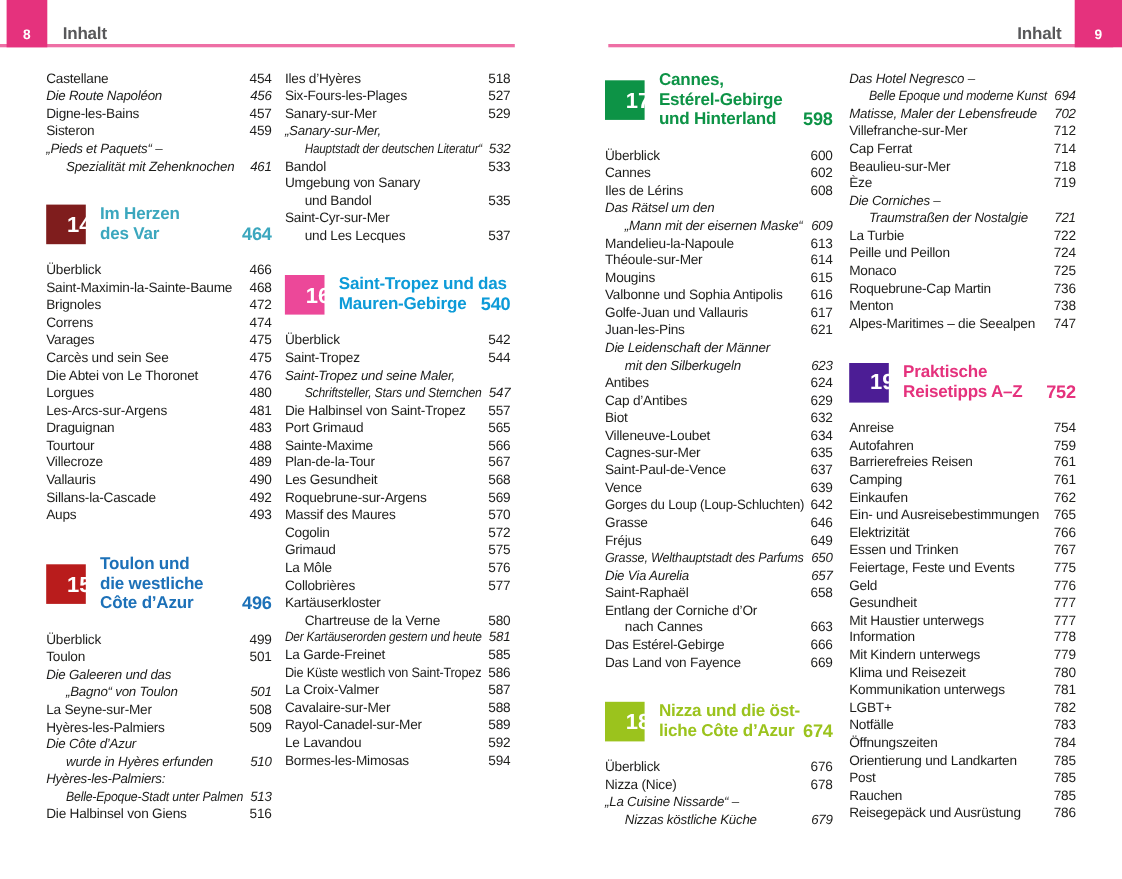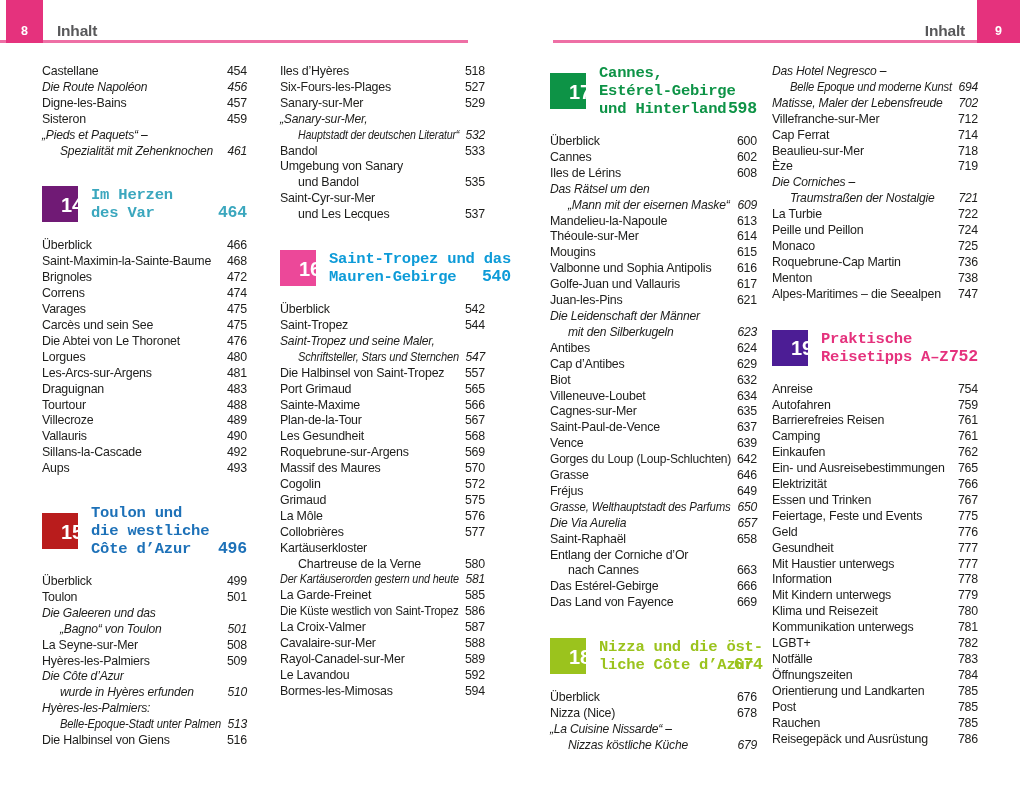"Iles d’Hyères" .col2 { left: 280px -> 259px }
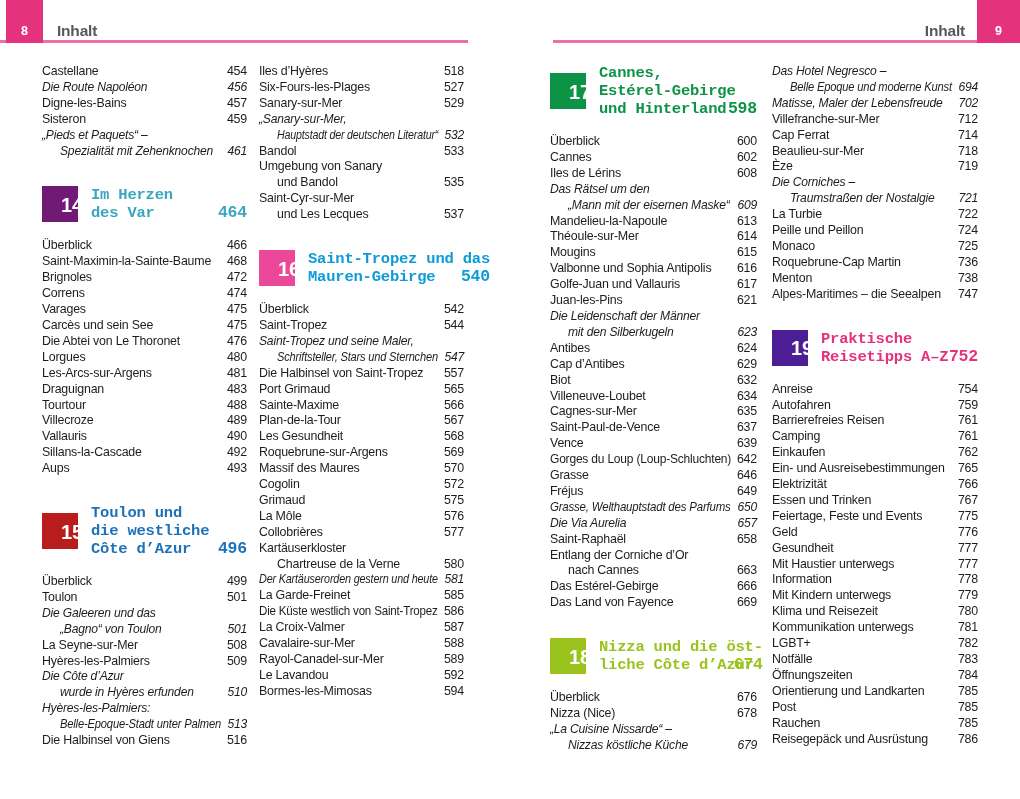"Cannes," .ch-line { font-family: Liberation Mono, monospace -> none }
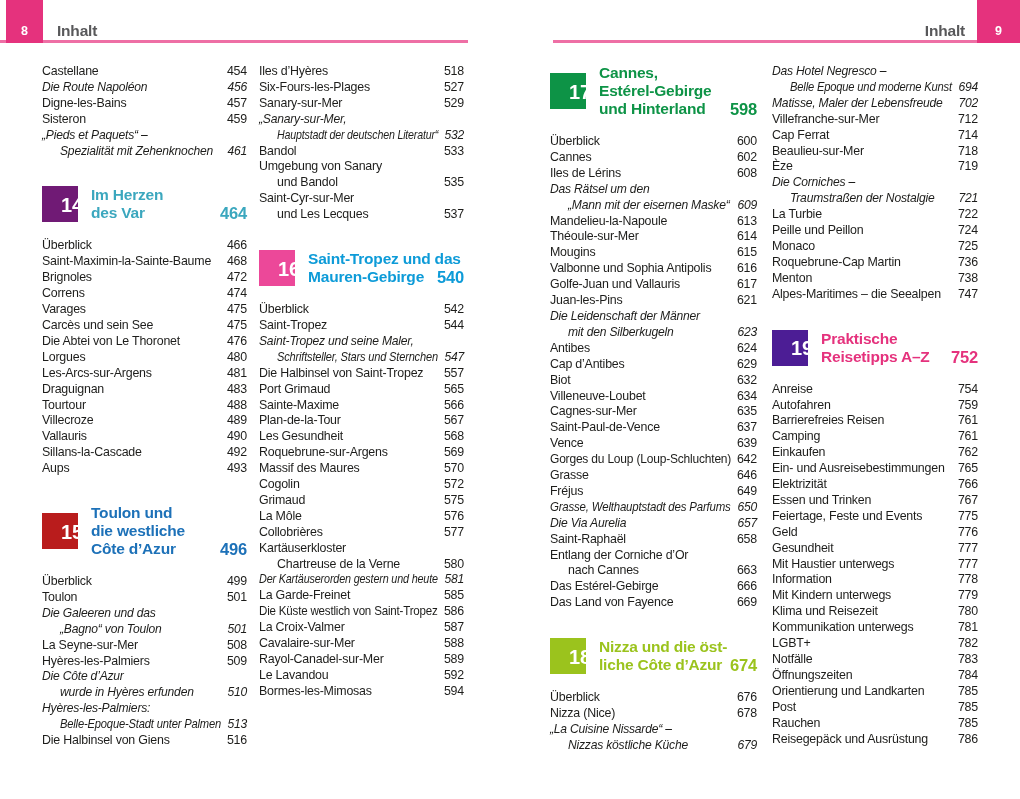"14" div.ch-box { background: #701a75 -> #7f1d1d }
